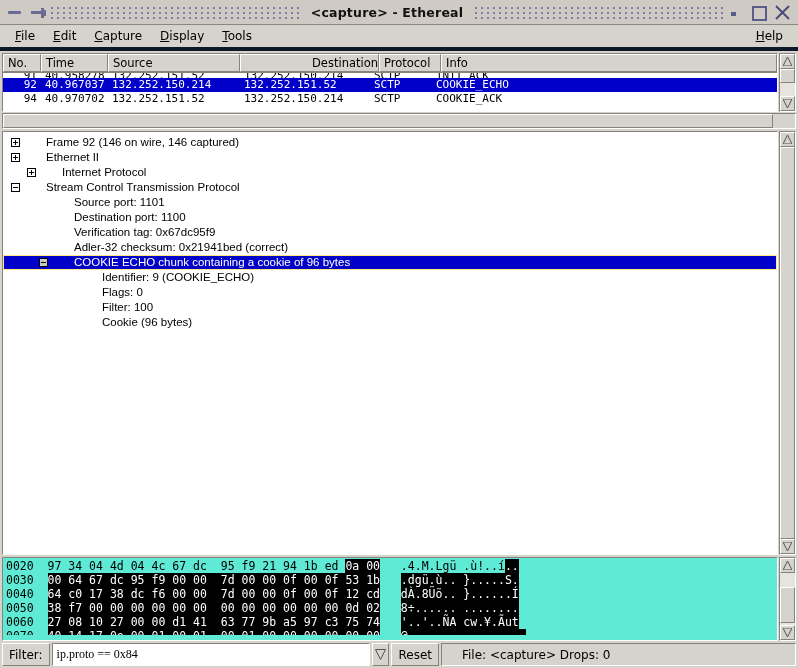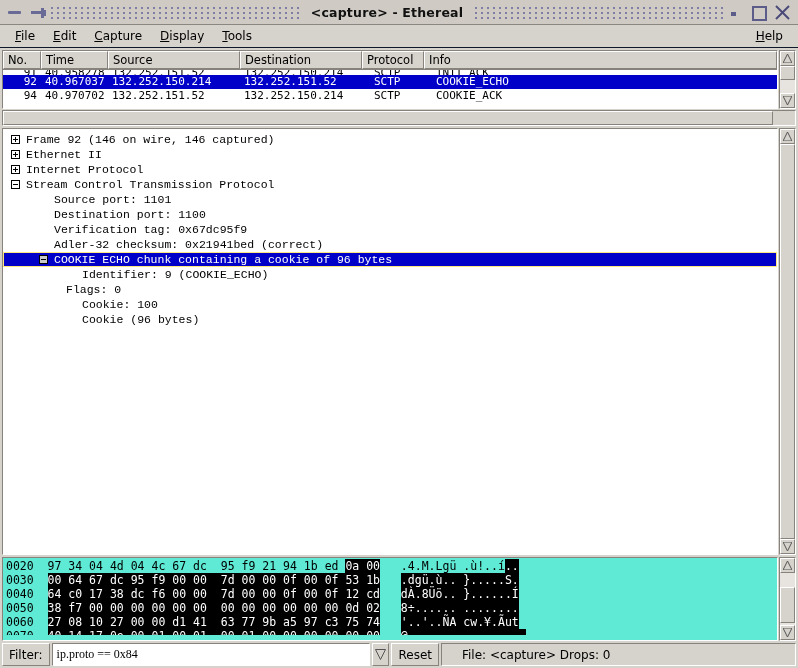"File" .menubar { border-bottom: 1px solid #0f172a -> 4px solid #0f172a }
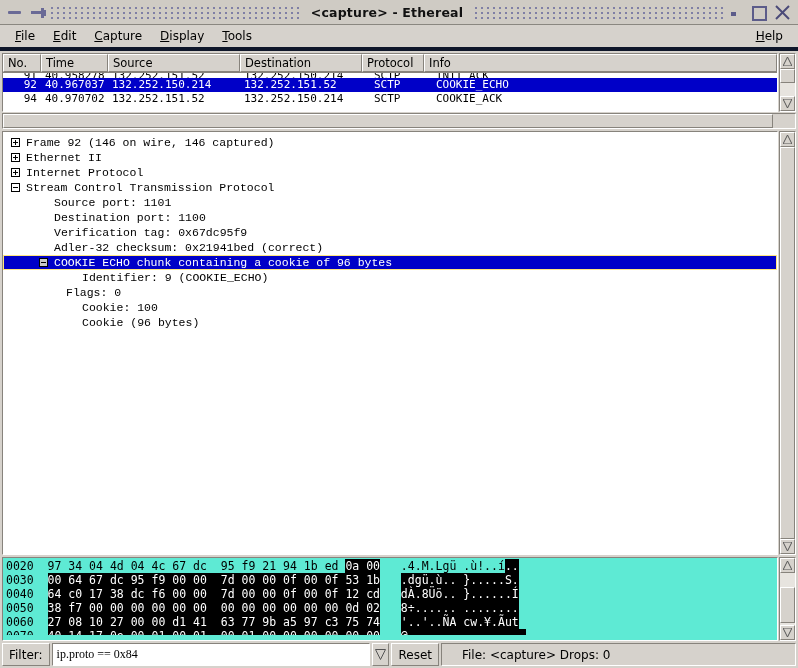"Destination" div.col-h { text-align: none -> right; width: 122px -> 139px }
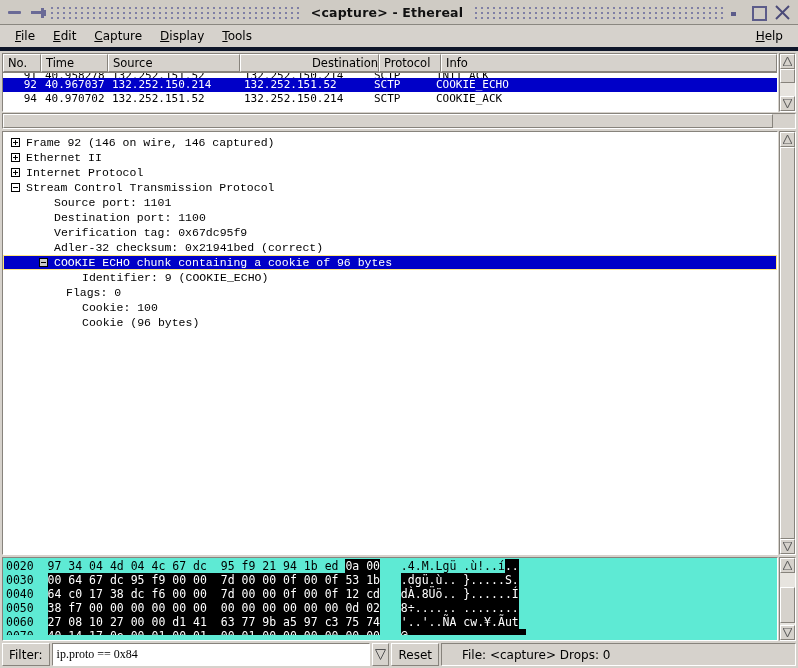"Frame 92 (146 on wire," .trow { font-family: Liberation Mono, monospace -> Liberation Sans, sans-serif; gap: none -> 20px }
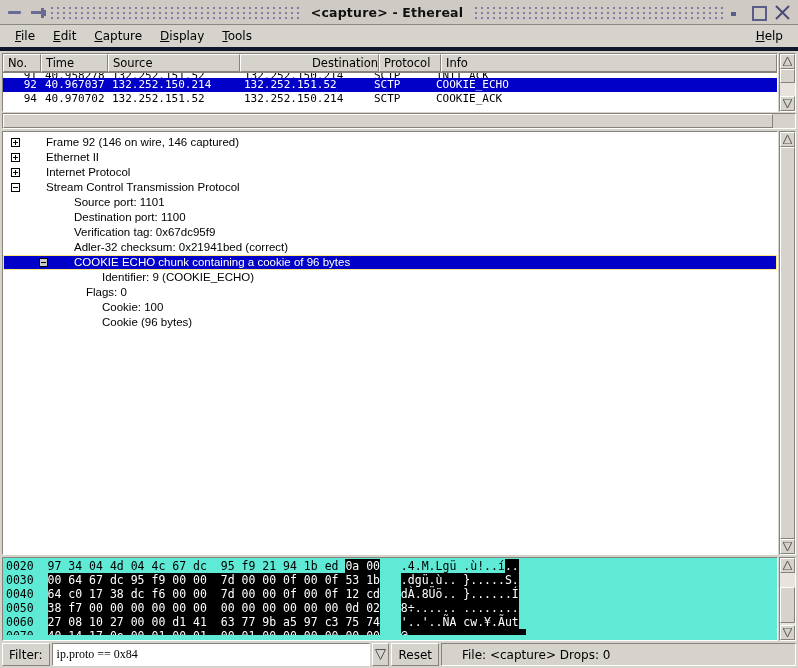"Internet Protocol" div.trow { padding-left: 8px -> 24px }
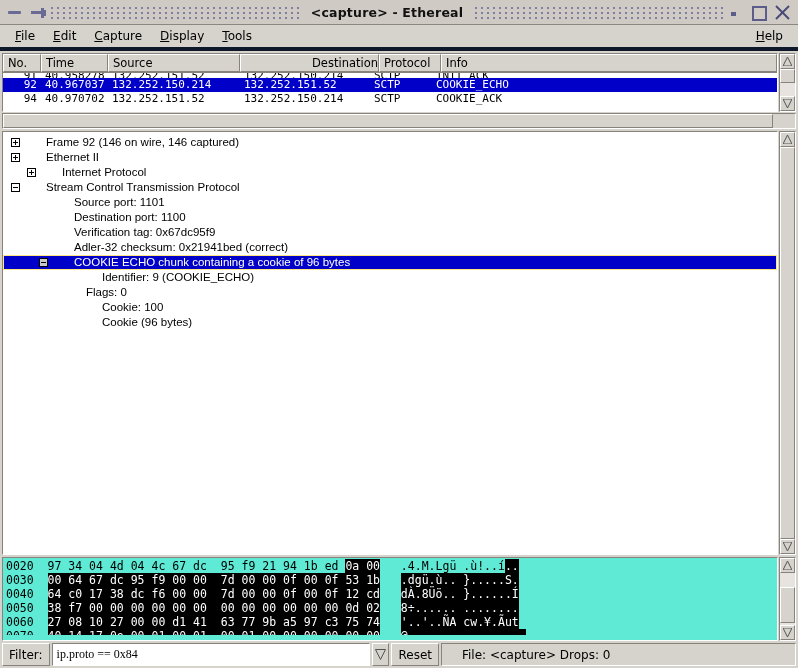"Flags: 0" div.trow { padding-left: 48px -> 64px }
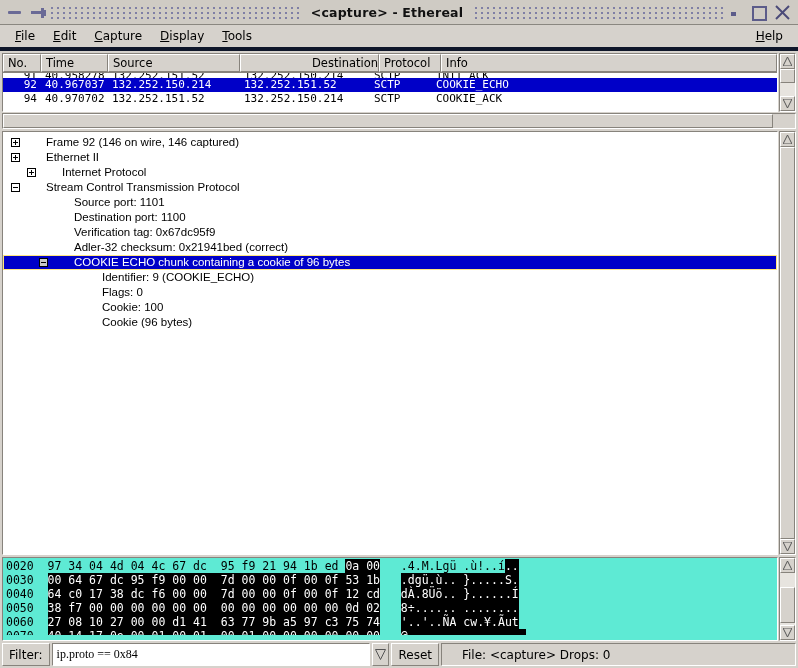"Cookie: 100" span.tlabel { text: Cookie -> Filter }
